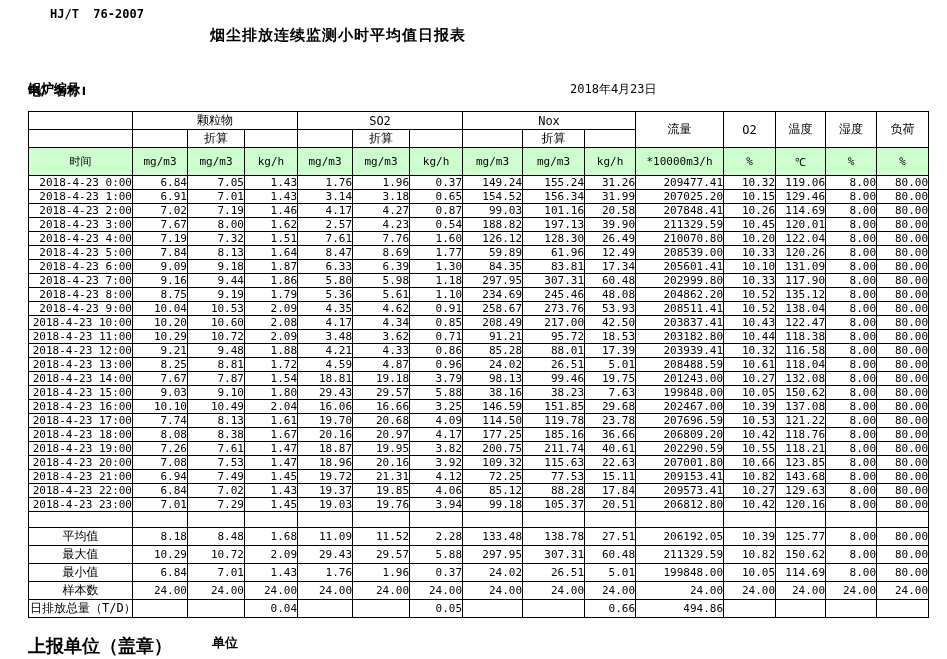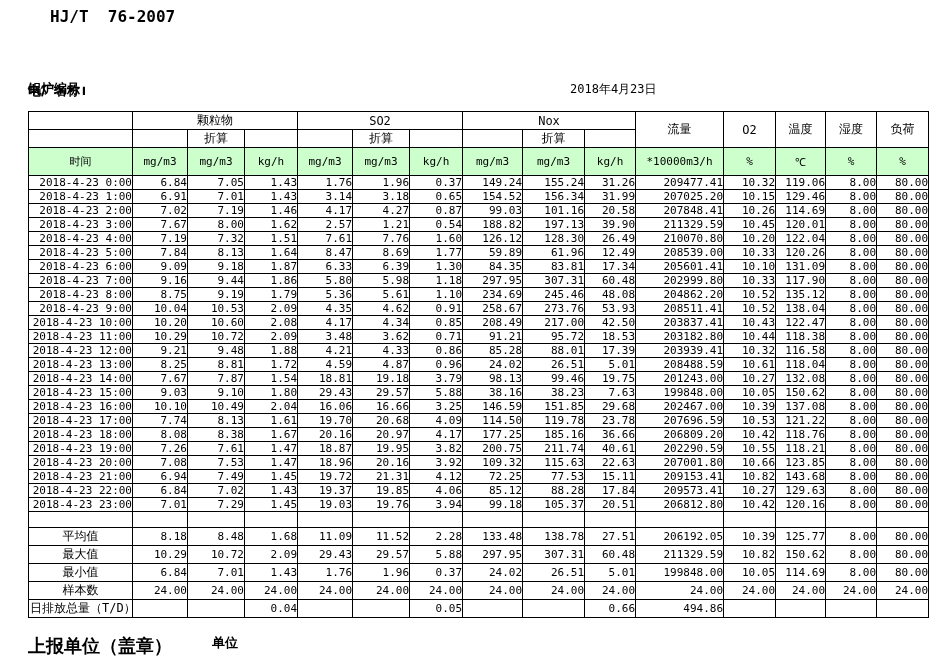"HJ/T 76-2007" .standard { font-size: 16px -> 12px }
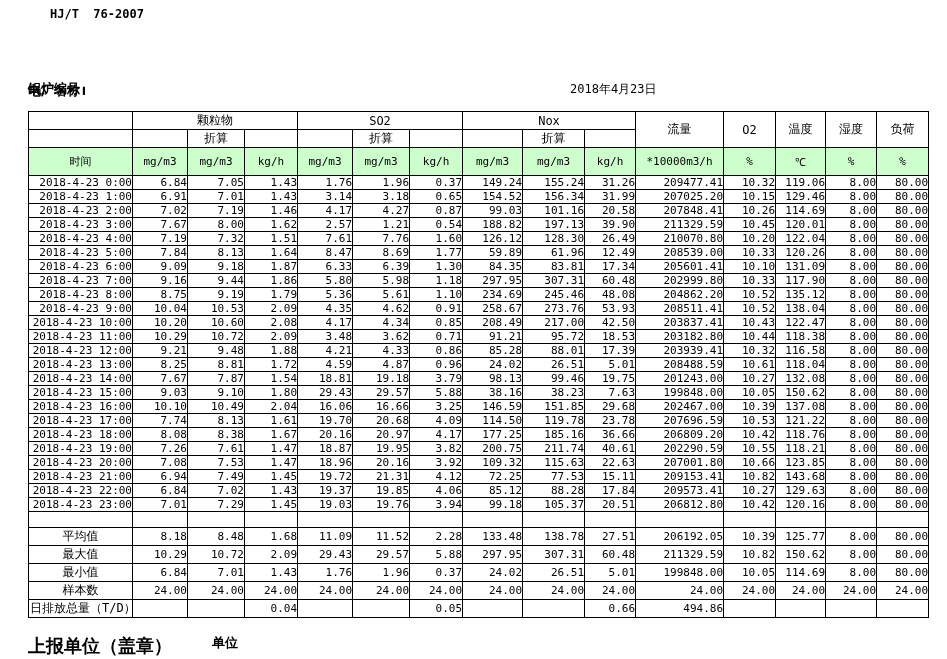"烟尘排放连续监测小时平均值日报表" div.title { html: none -> <div>烟尘排放连续监测小时平均值日报表</div> }
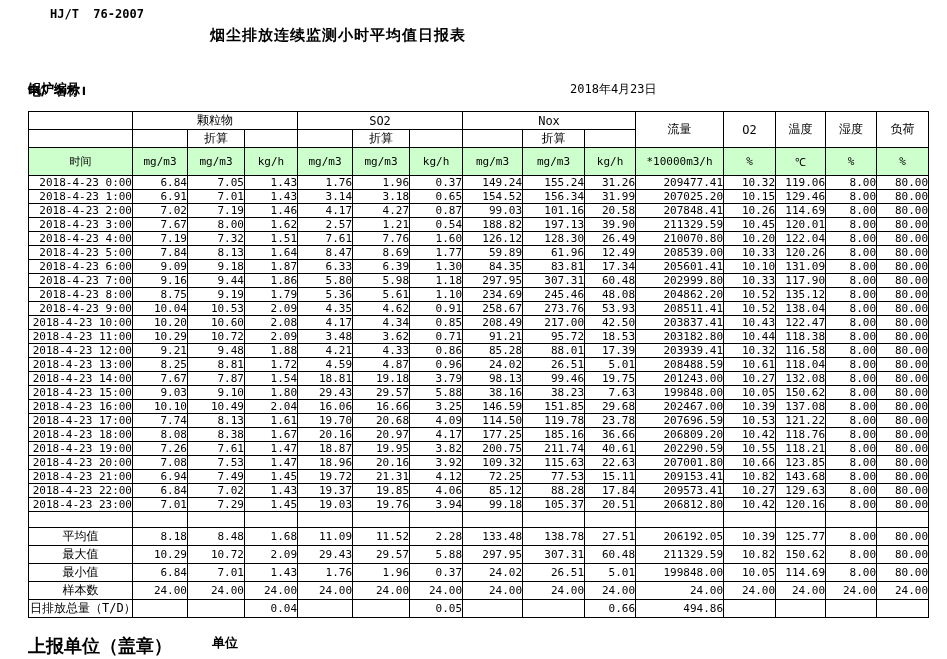"1.21" td.num { text: 1.21 -> 4.23 }
